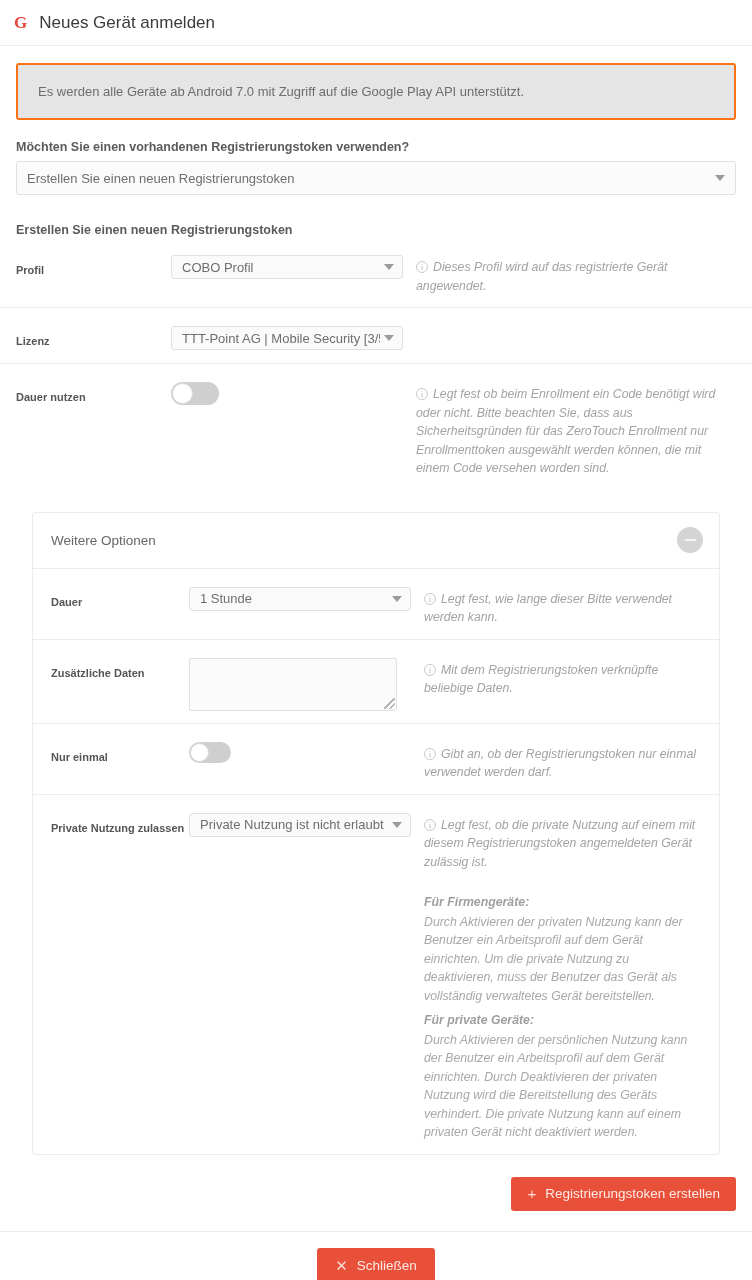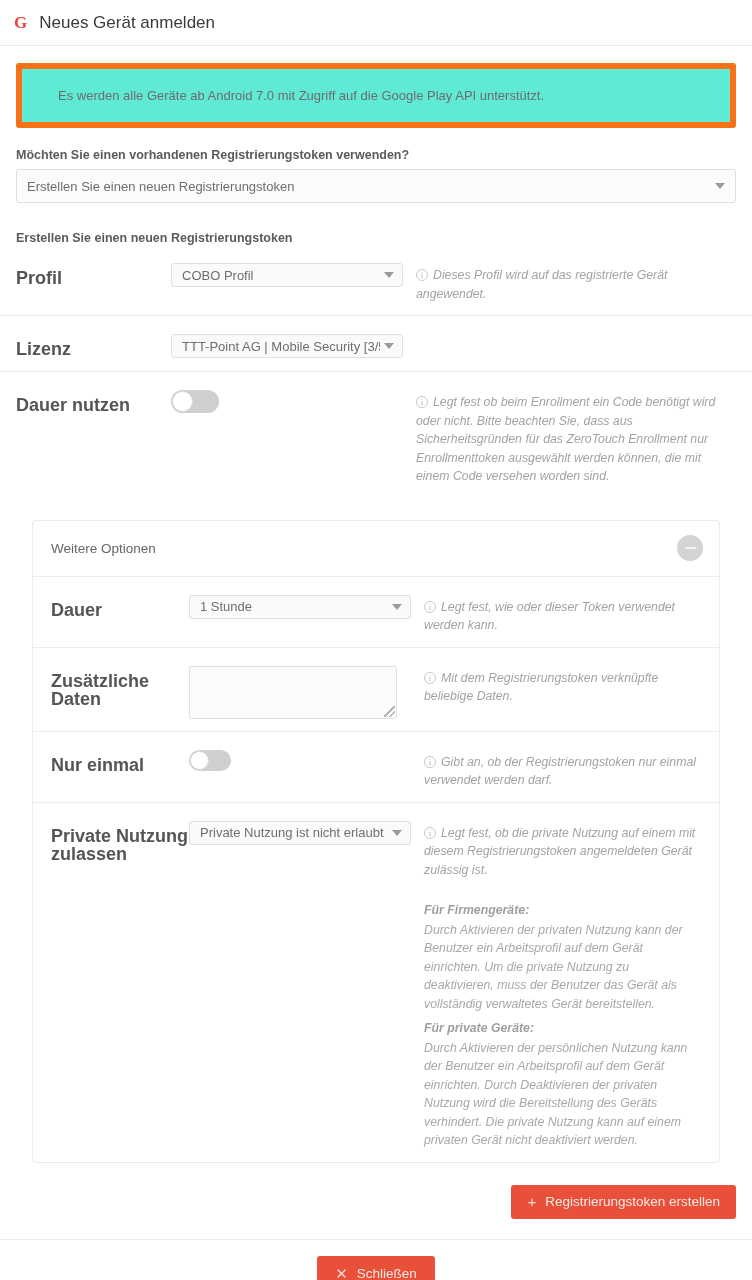"Es werden alle Geräte ab" .alert-box { background: #5eead4 -> #e5e5e5; border: 6px solid #f97316 -> 2px solid #f97316; padding: 19px 36px -> 19px 20px }
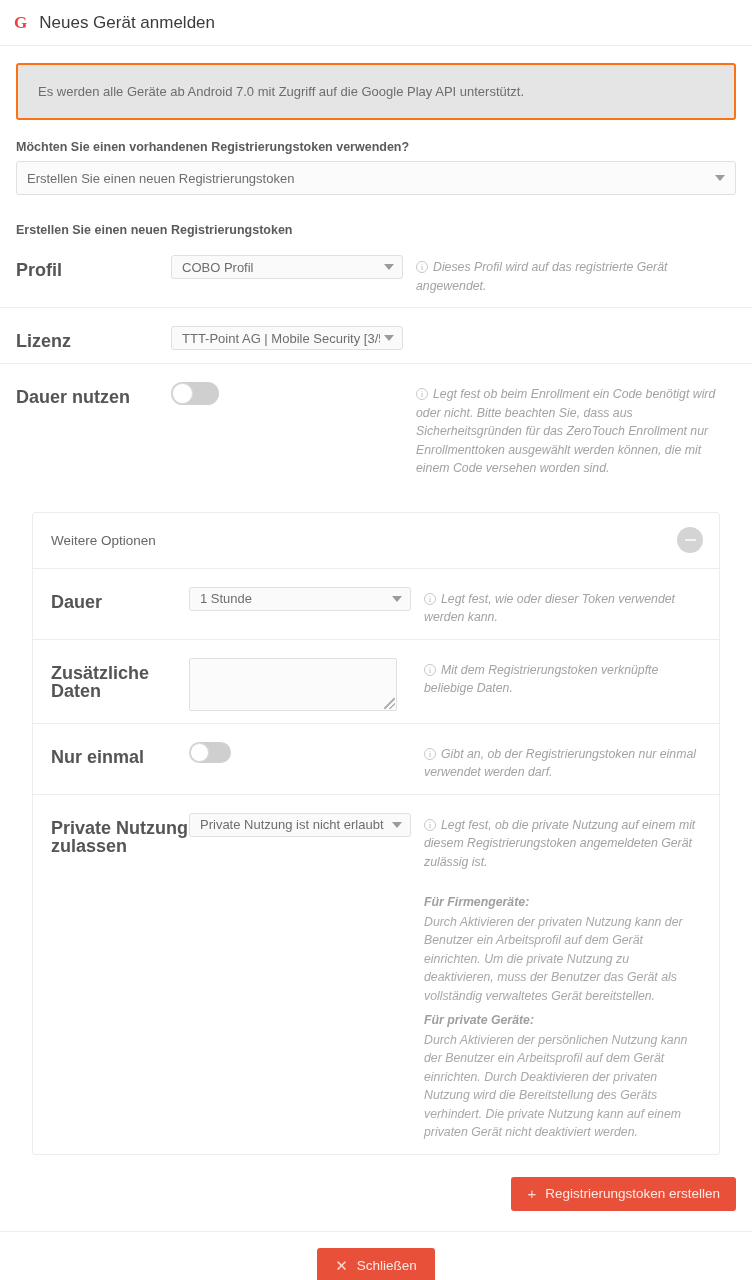"Profil" .row-label { font-size: 18px -> 11px }
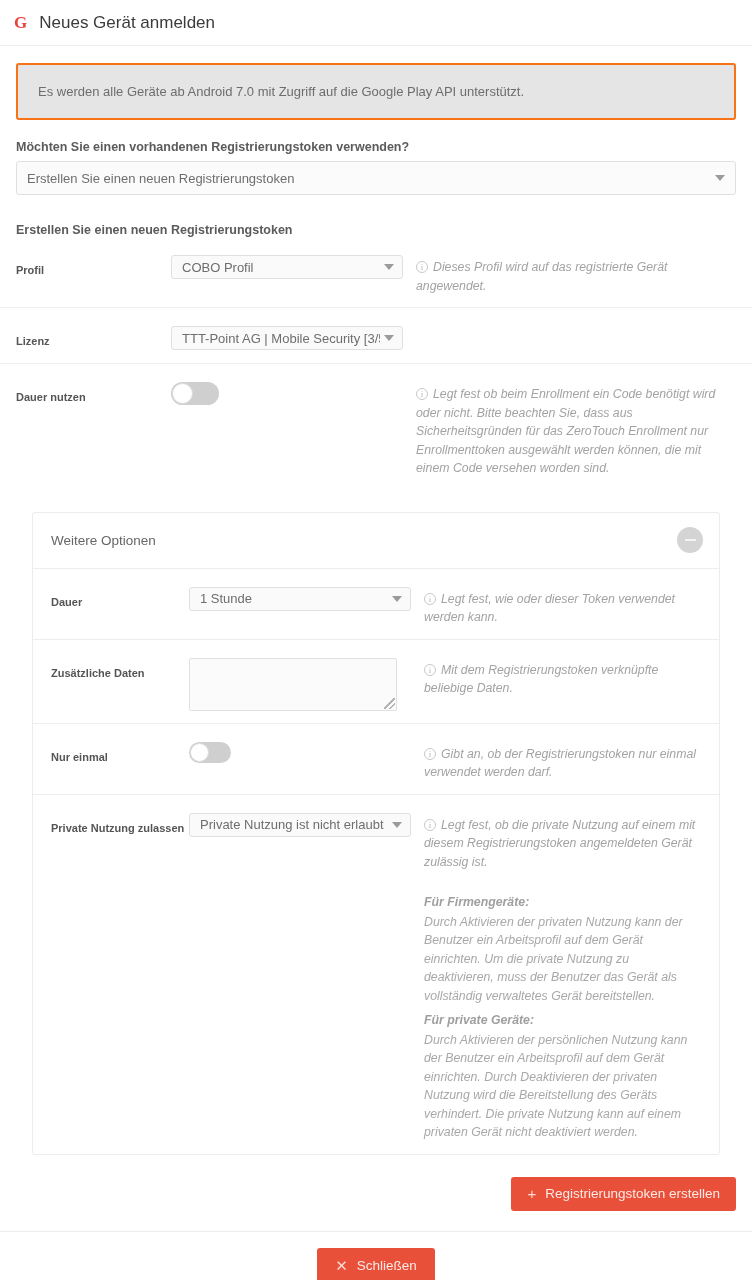"Legt fest, wie oder dieser" span { text: oder dieser Token -> lange dieser Bitte }
